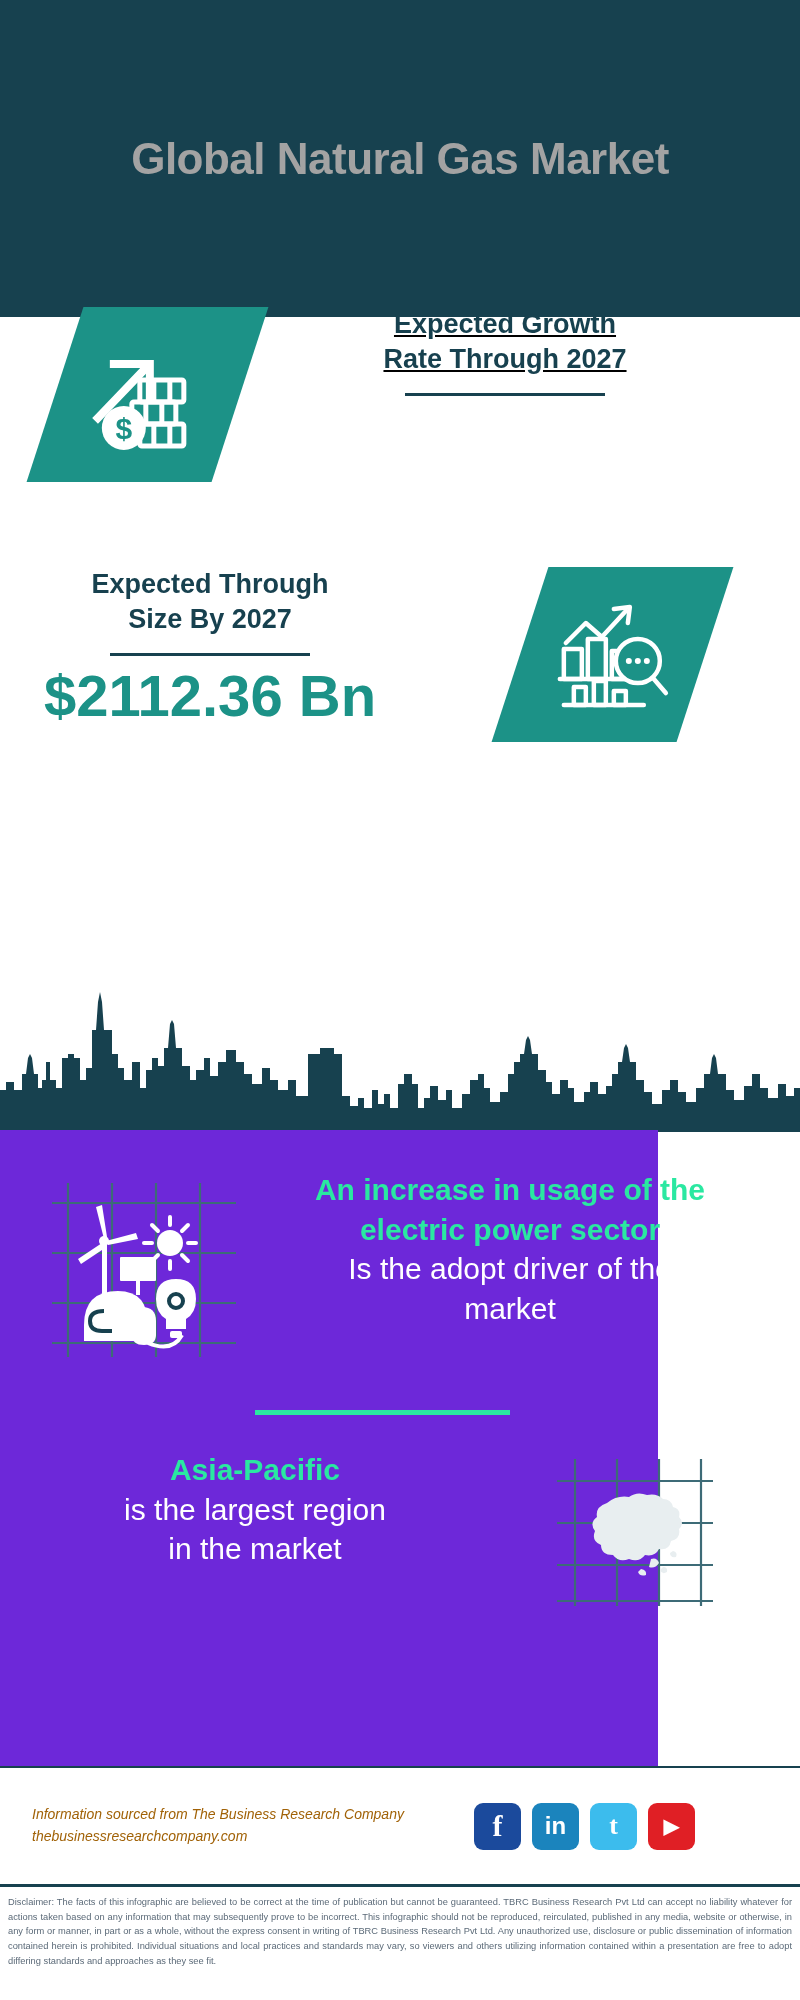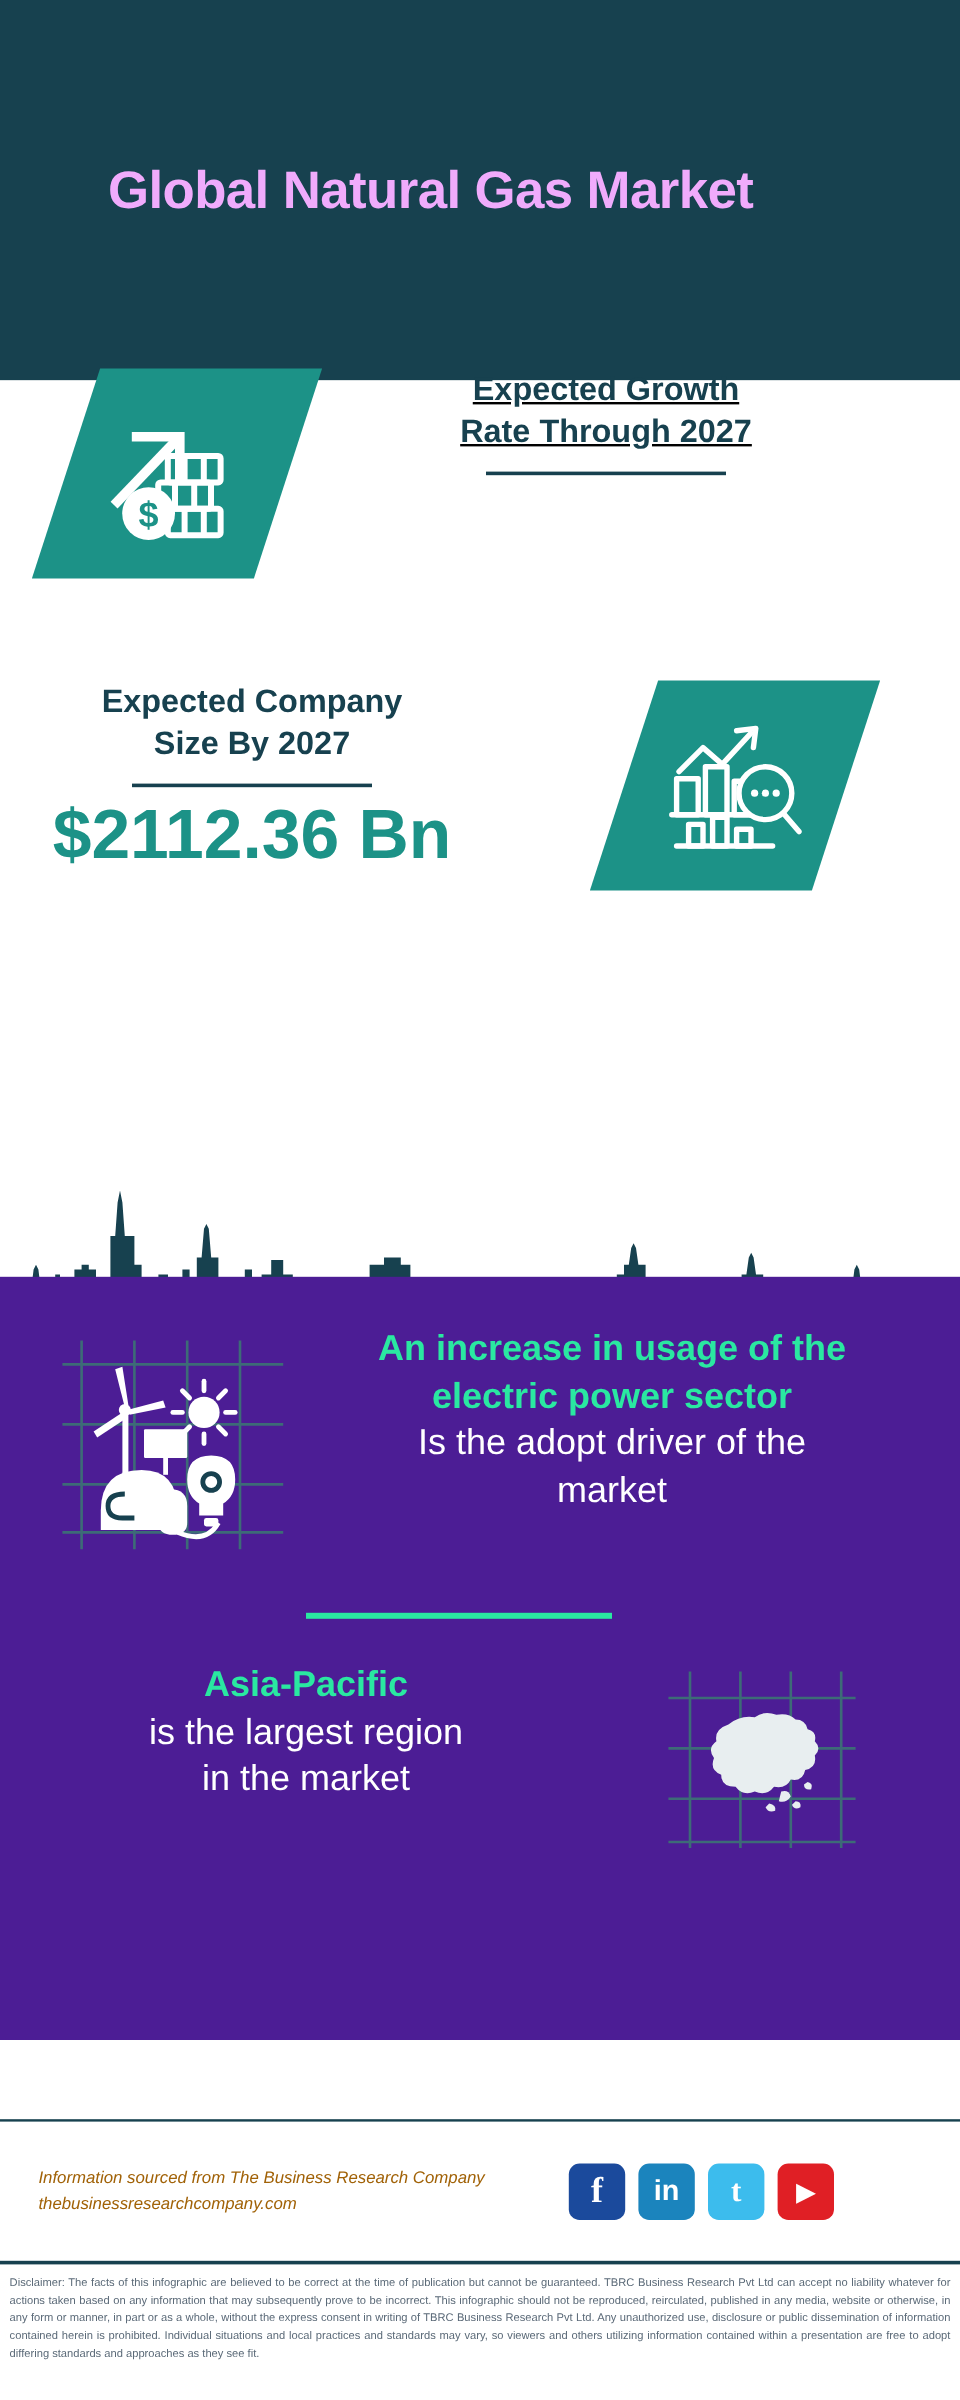"Global Natural Gas Market" .header-title { color: #f0abfc -> #a3a3a3; text-align: none -> center }
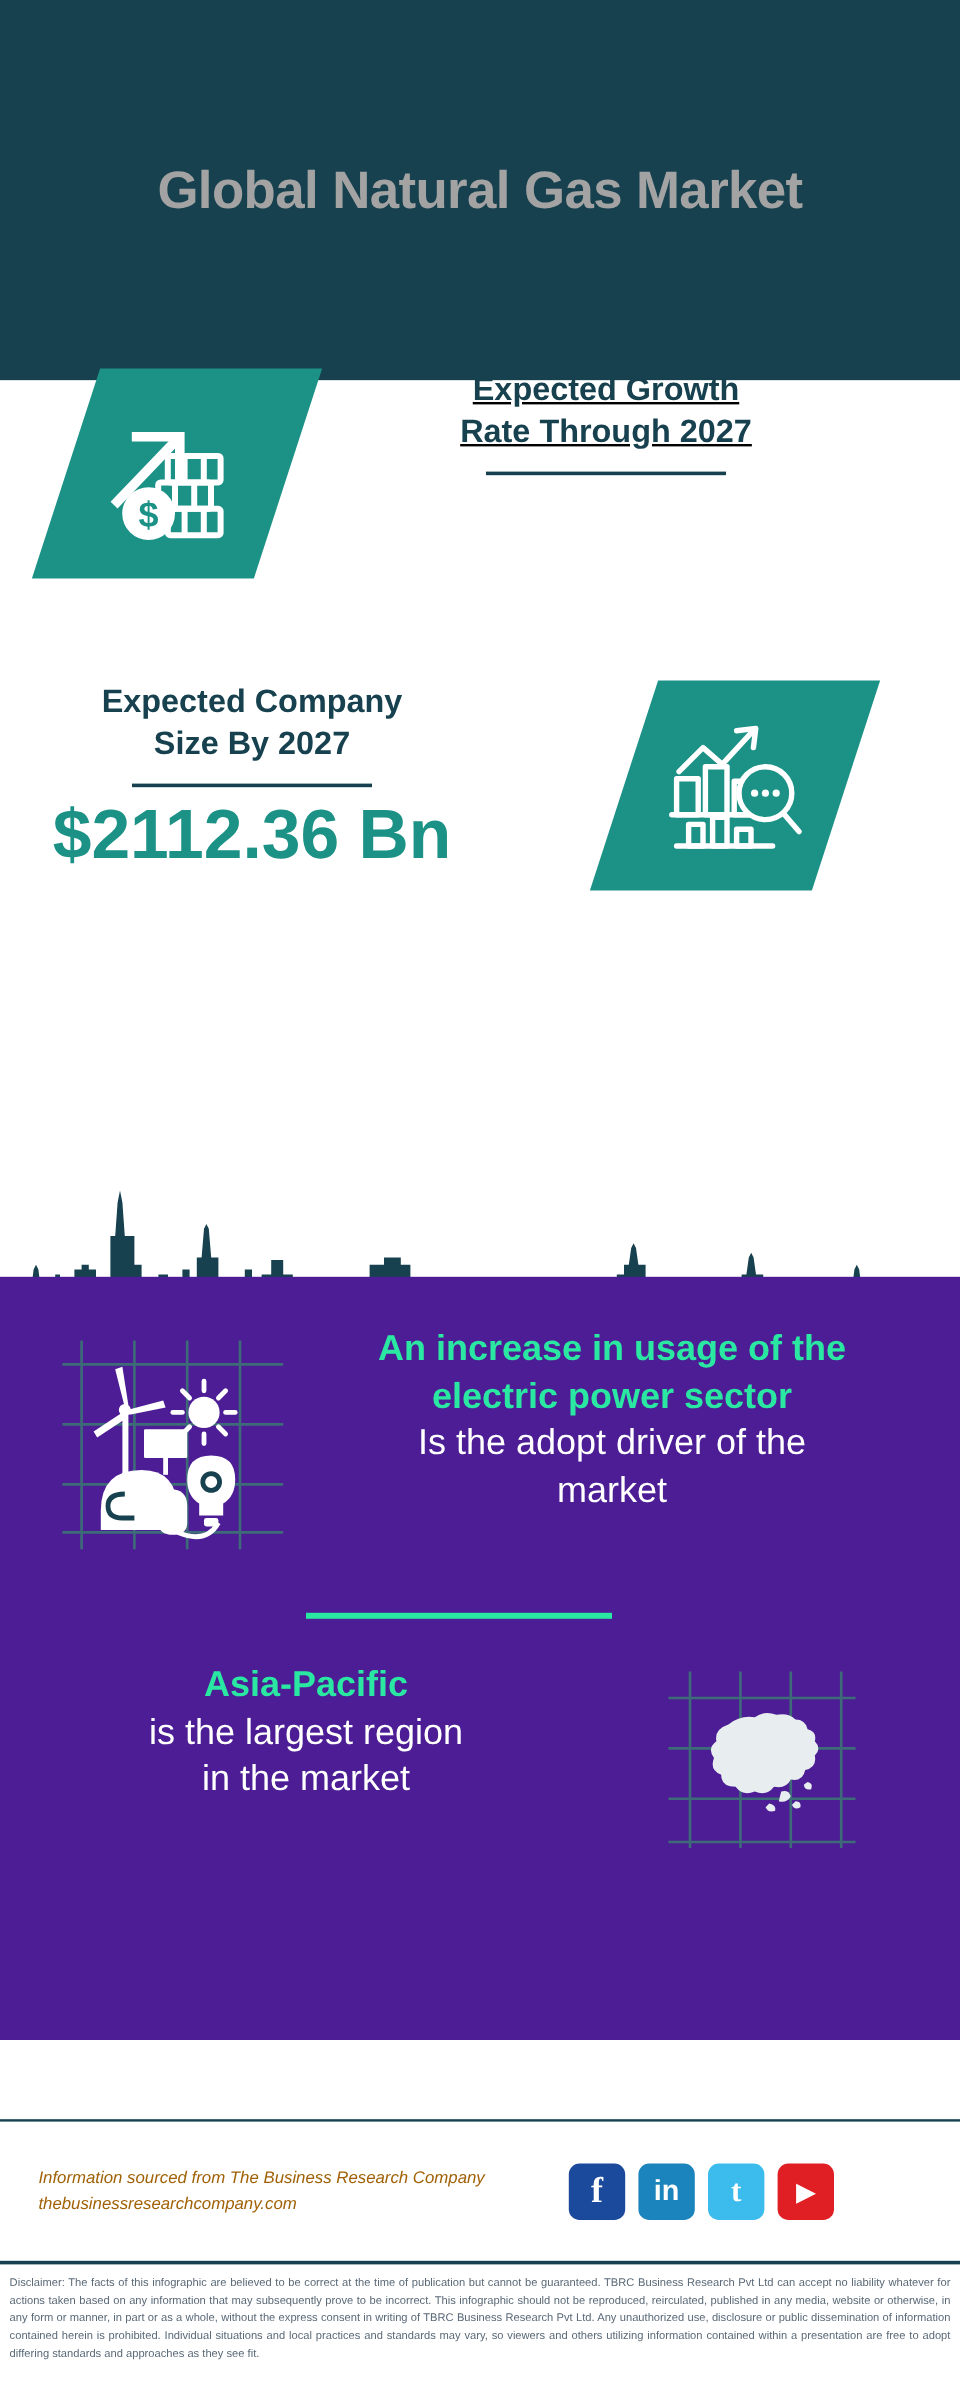"Expected Company" div.stat-label { text: Company -> Through }
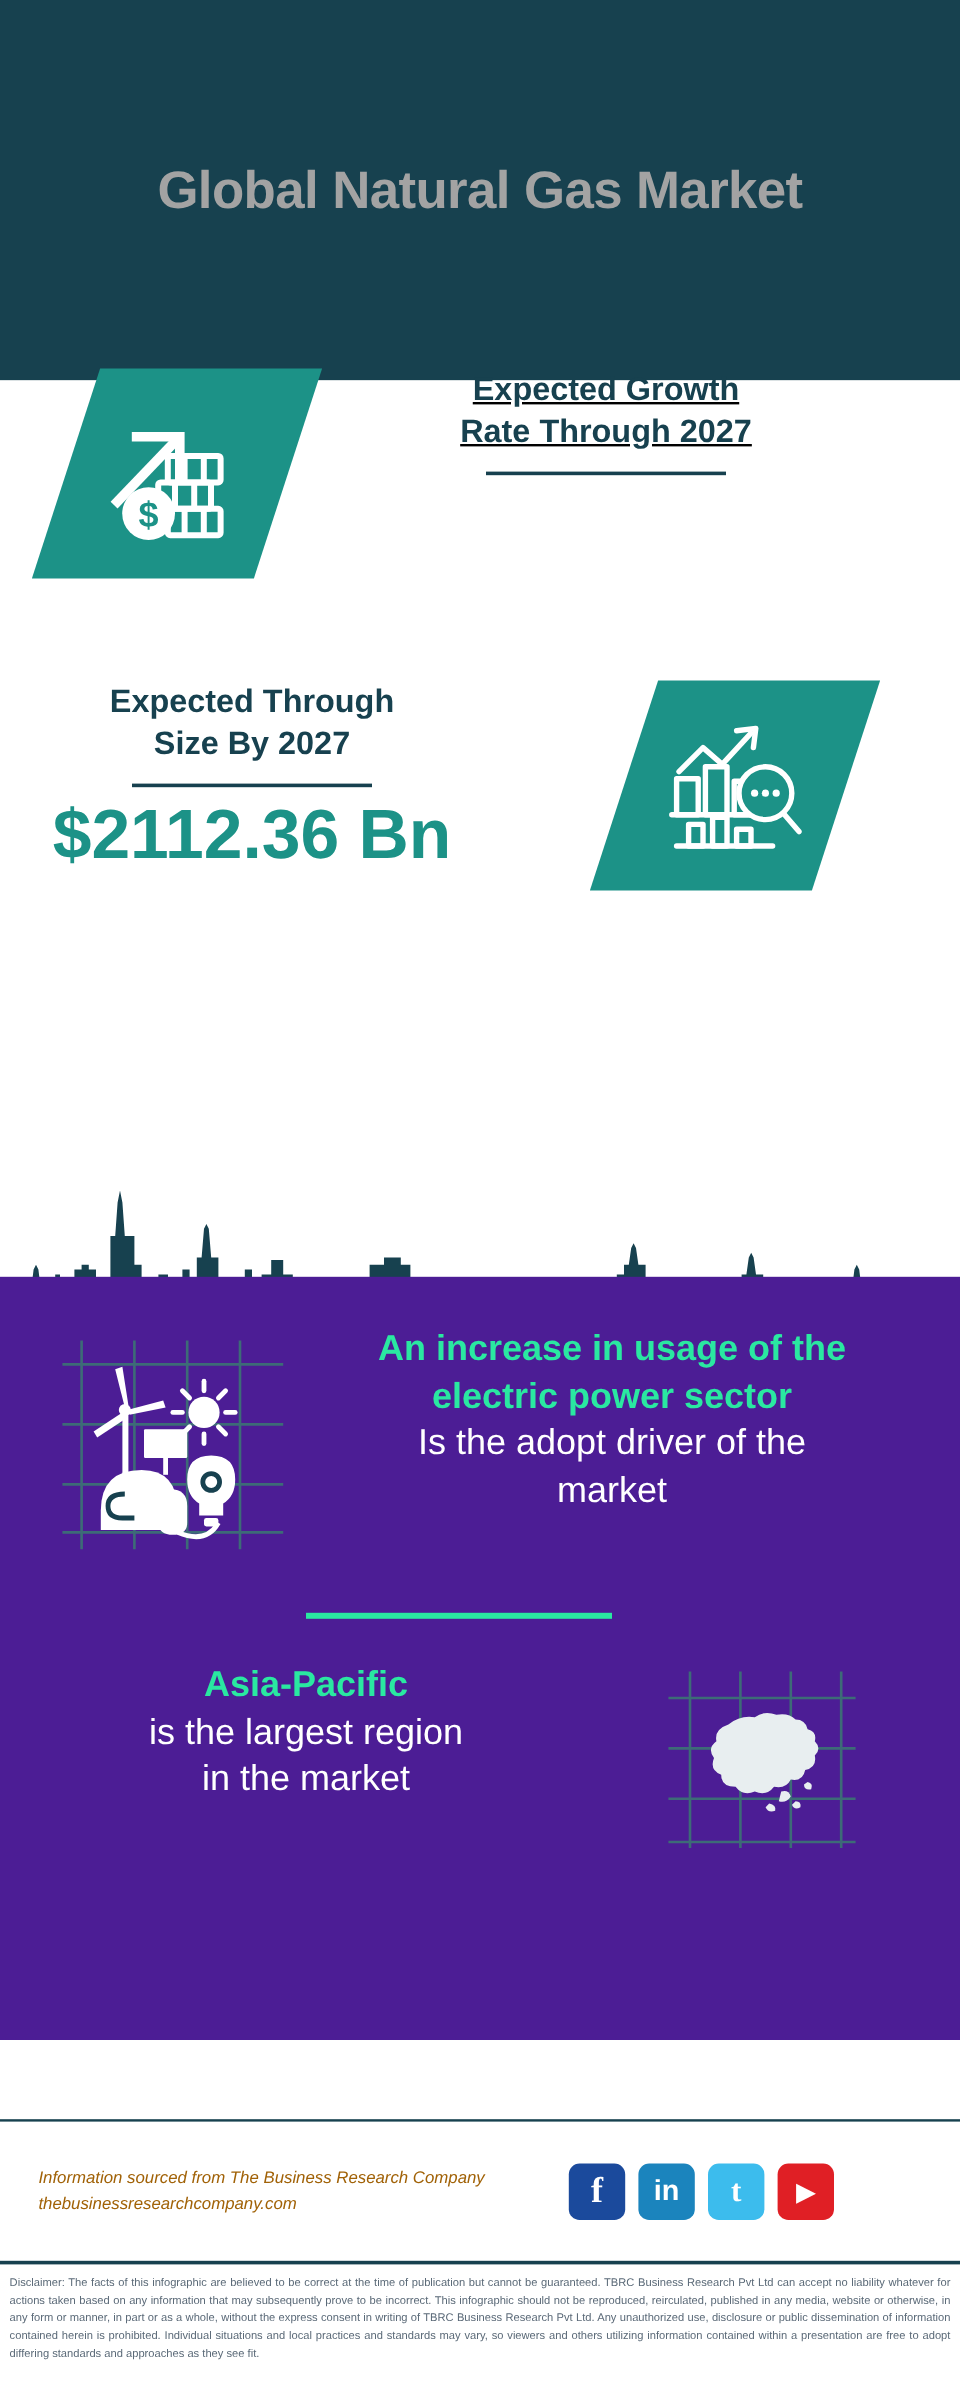"An increase in usage of" .dark { background: #4c1d95 -> #6d28d9; top: 1064px -> 1130px; width: 800px -> 658px }
